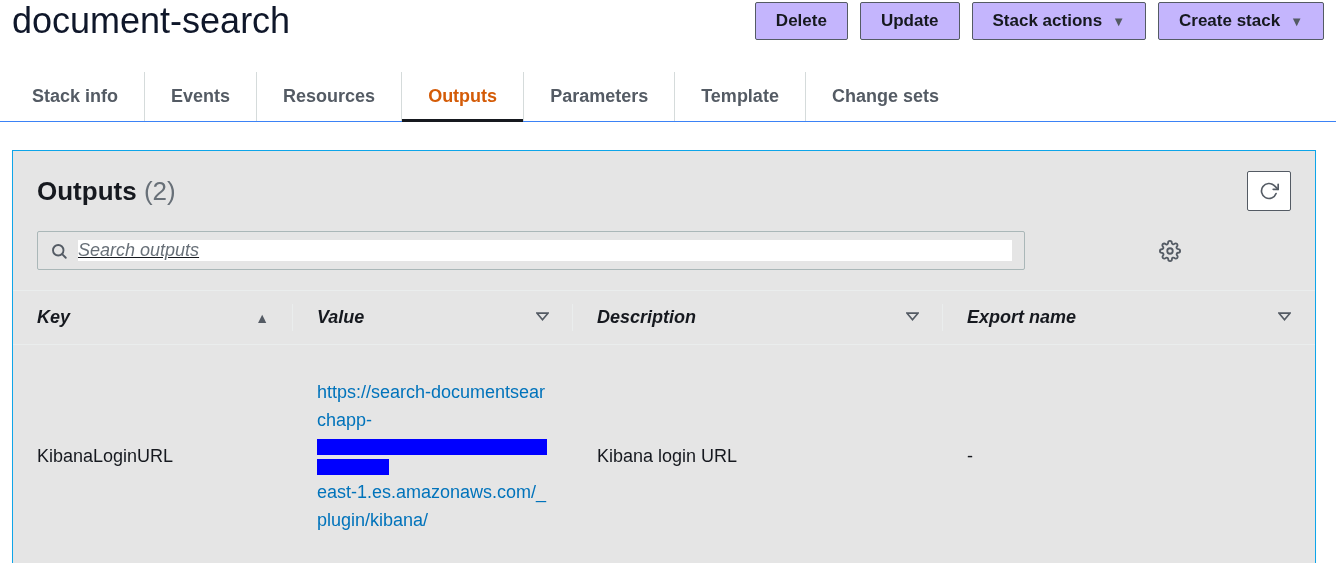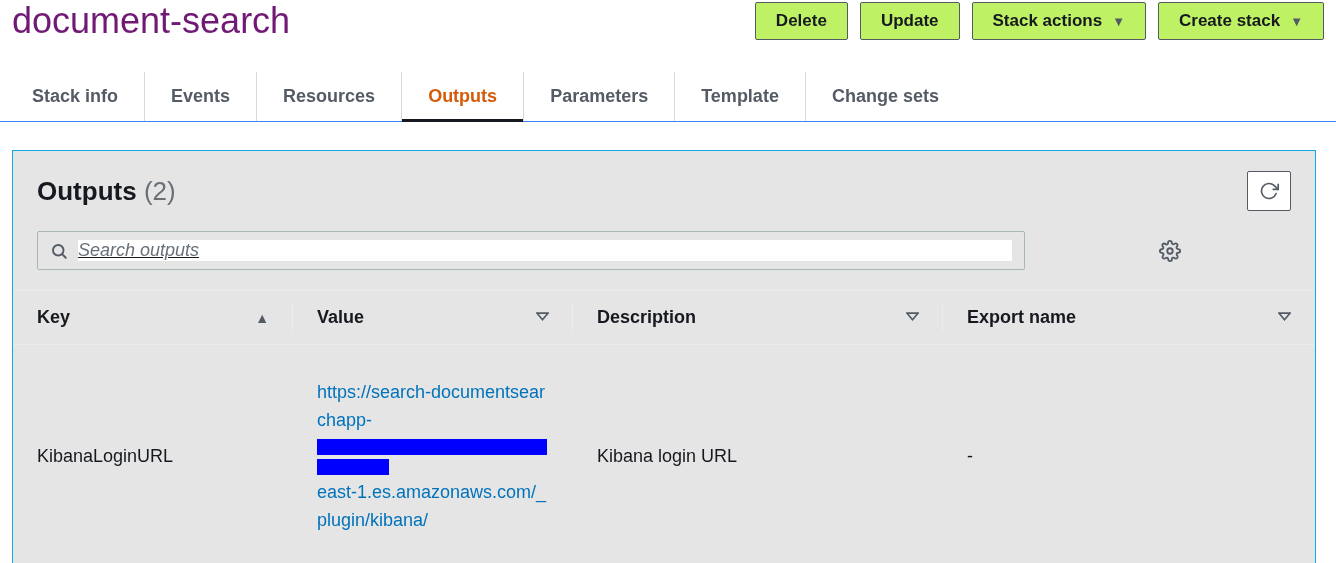"document-search" .stack-title { color: #701a75 -> #0f172a }
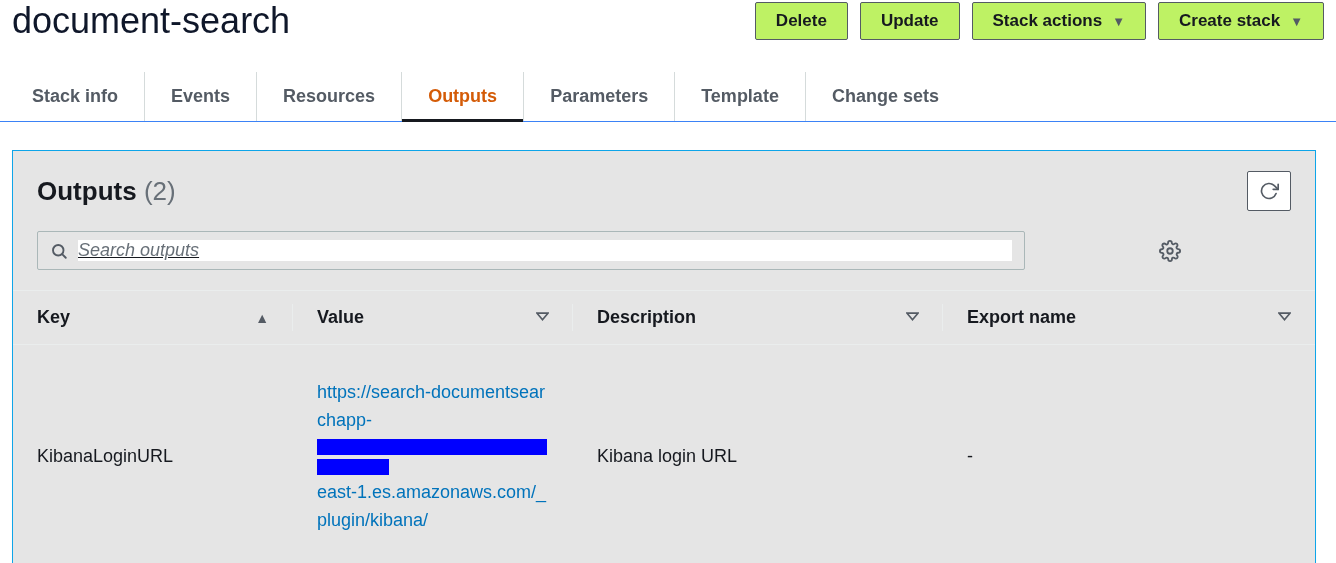"Delete" .btn { background: #bef264 -> #c4b5fd }
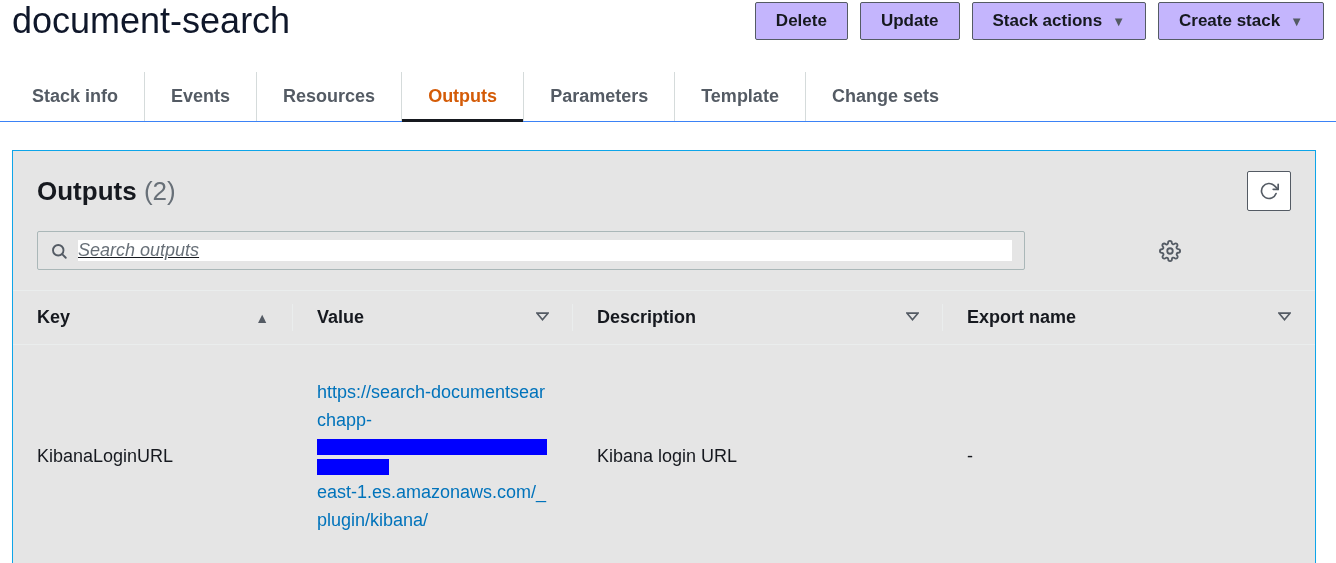"Key" .table thead th { font-style: none -> italic }
